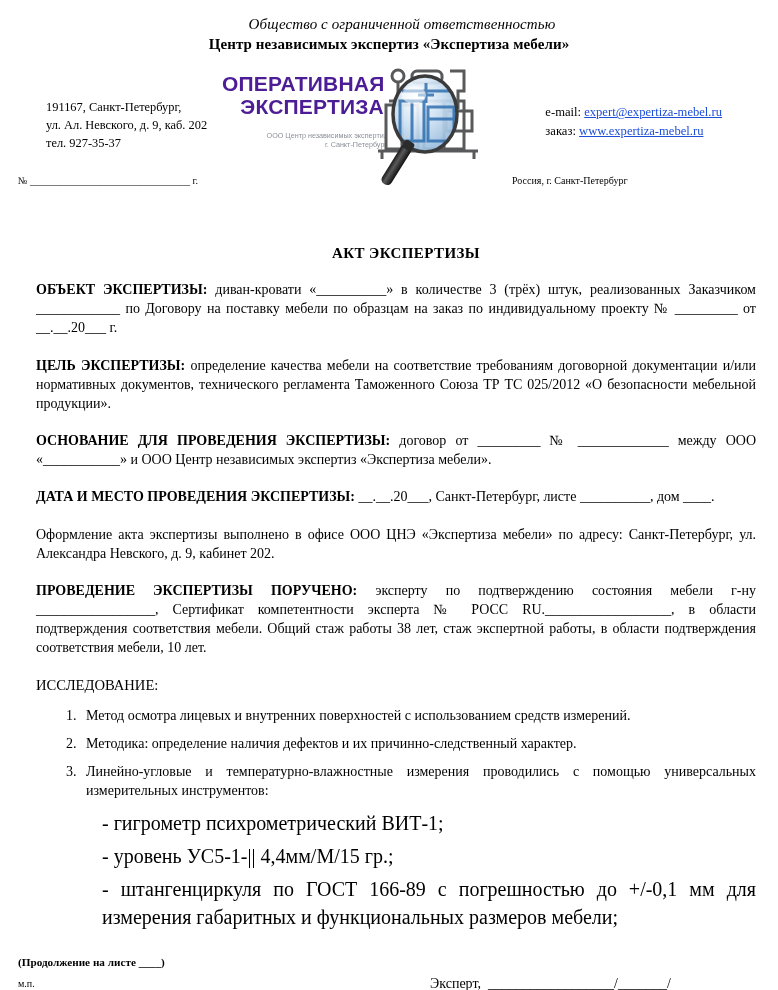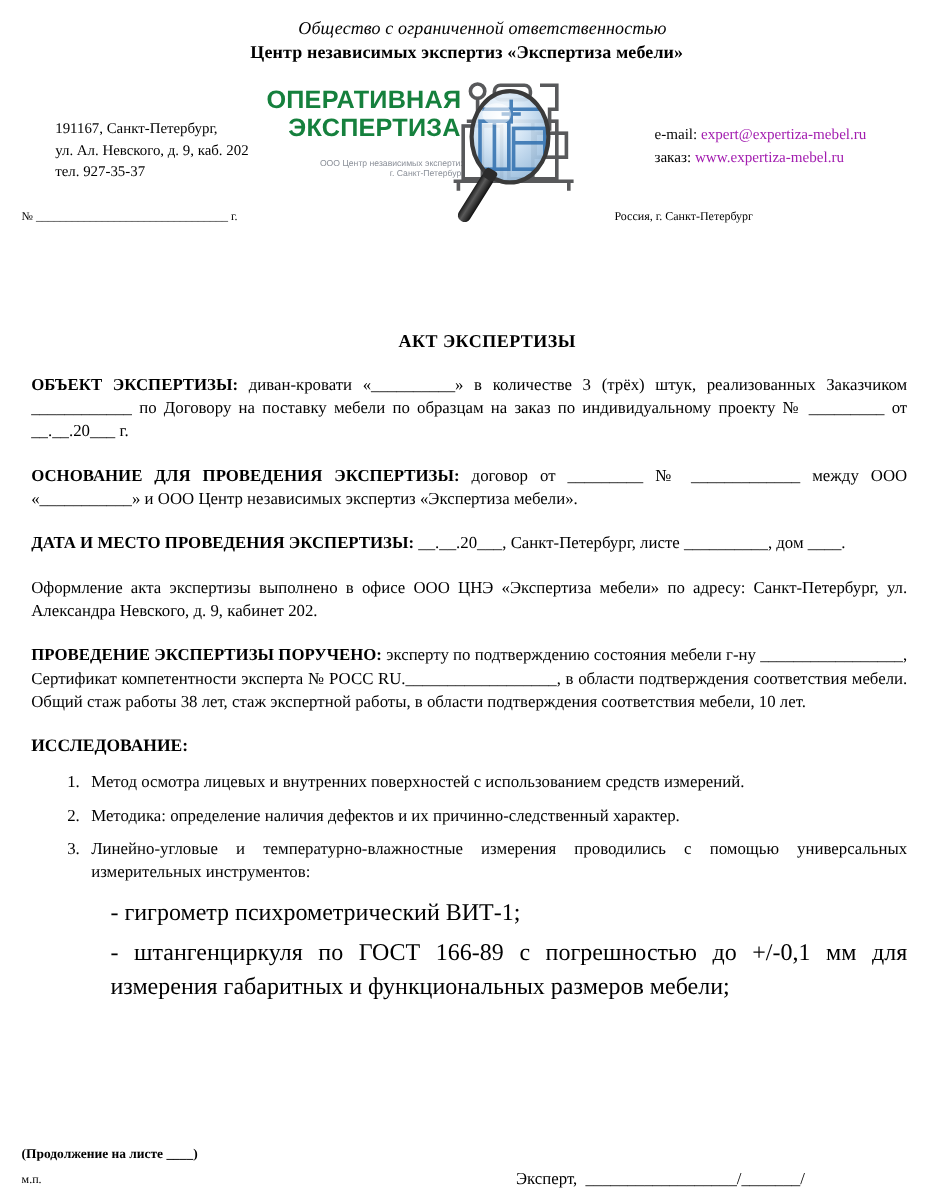"ОПЕРАТИВНАЯ" .logo-words { color: #15803d -> #4c1d95 }
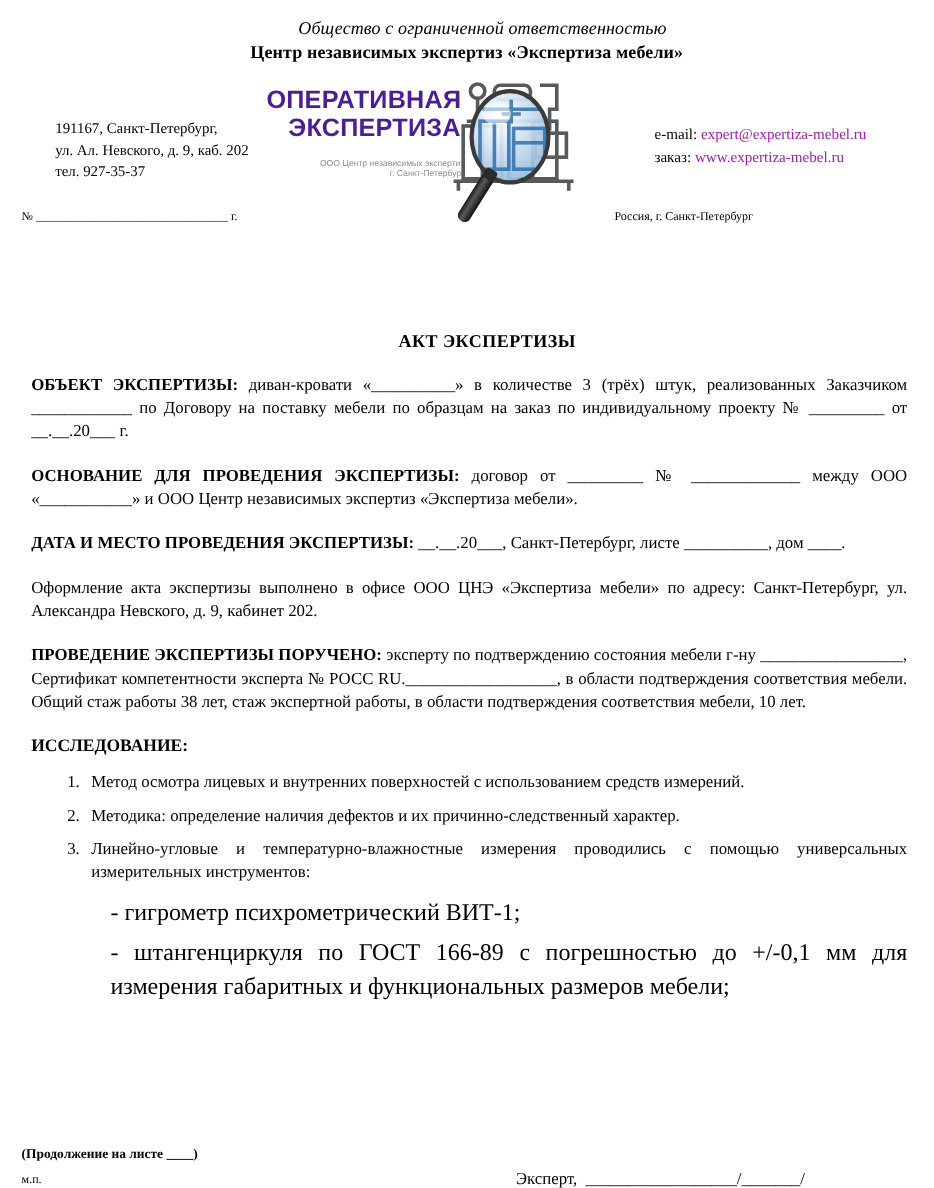"expert@expertiza-mebel.ru" .contact-block a, .contact-block .link { color: #a21caf -> #1d4ed8; text-decoration: none -> underline }
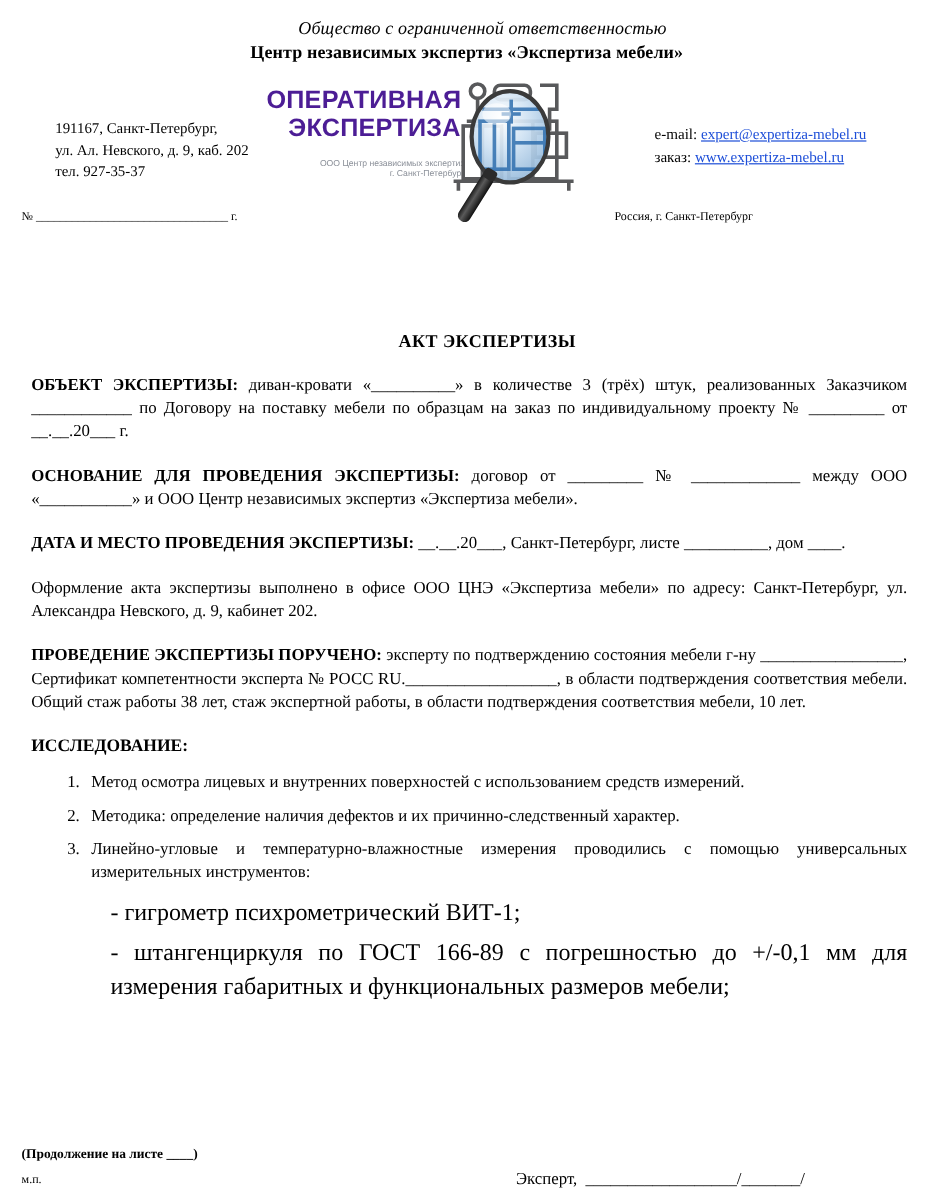"АКТ ЭКСПЕРТИЗЫ" .doc-title { margin-top: 76px -> 44px }
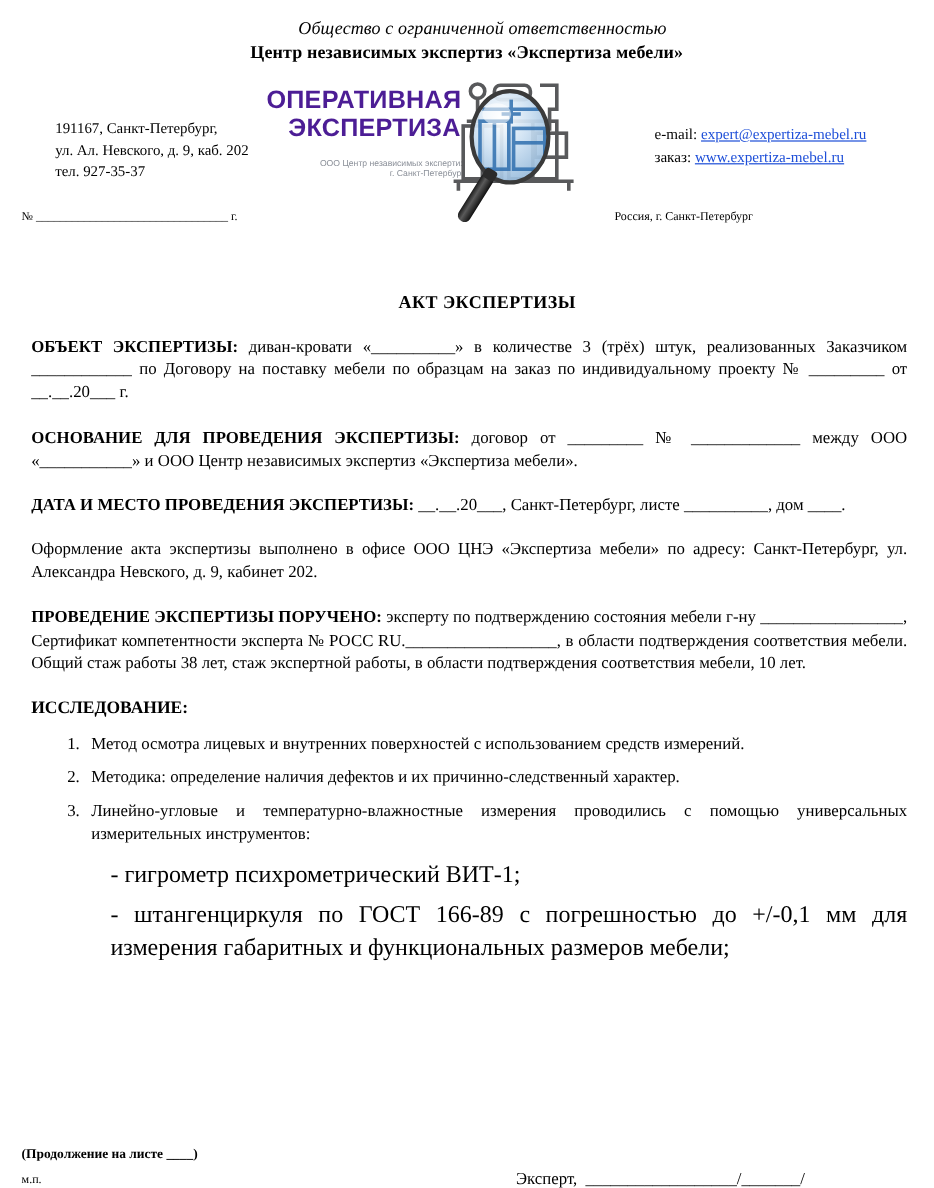"ОБЪЕКТ ЭКСПЕРТИЗЫ: диван-кровати" .content { padding: 0 22px 0 26px -> 0 22px 0 36px }
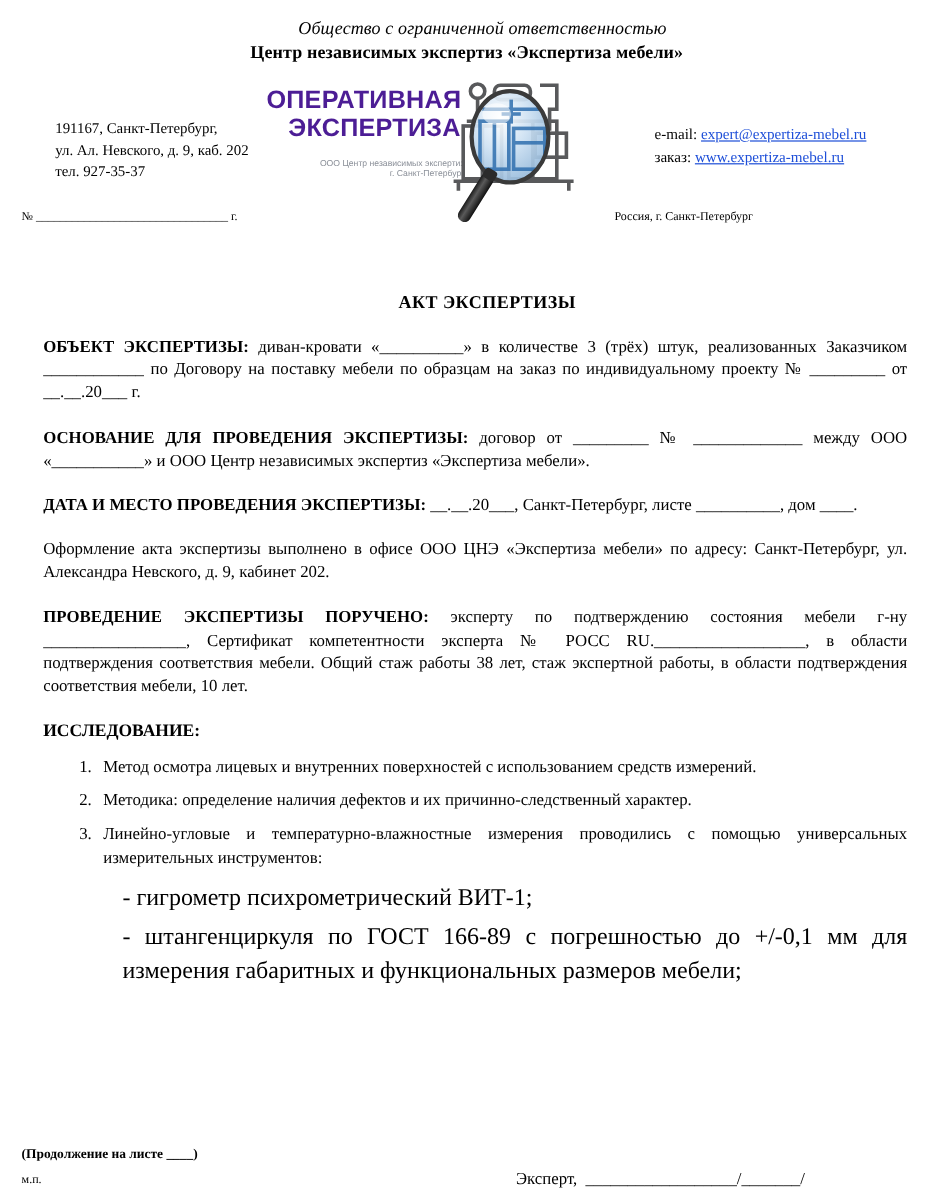"ЦЕЛЬ ЭКСПЕРТИЗЫ: определение качества" p.para { html: none -> <p> <b>ЦЕЛЬ ЭКСПЕРТИЗЫ:</b><span> определение качества мебели на соответствие требованиям договорной документации и/или нормативных документов, технического регламента Таможенного Союза ТР ТС 025/2012 «О безопасности мебельной продукции».</span> </p> }
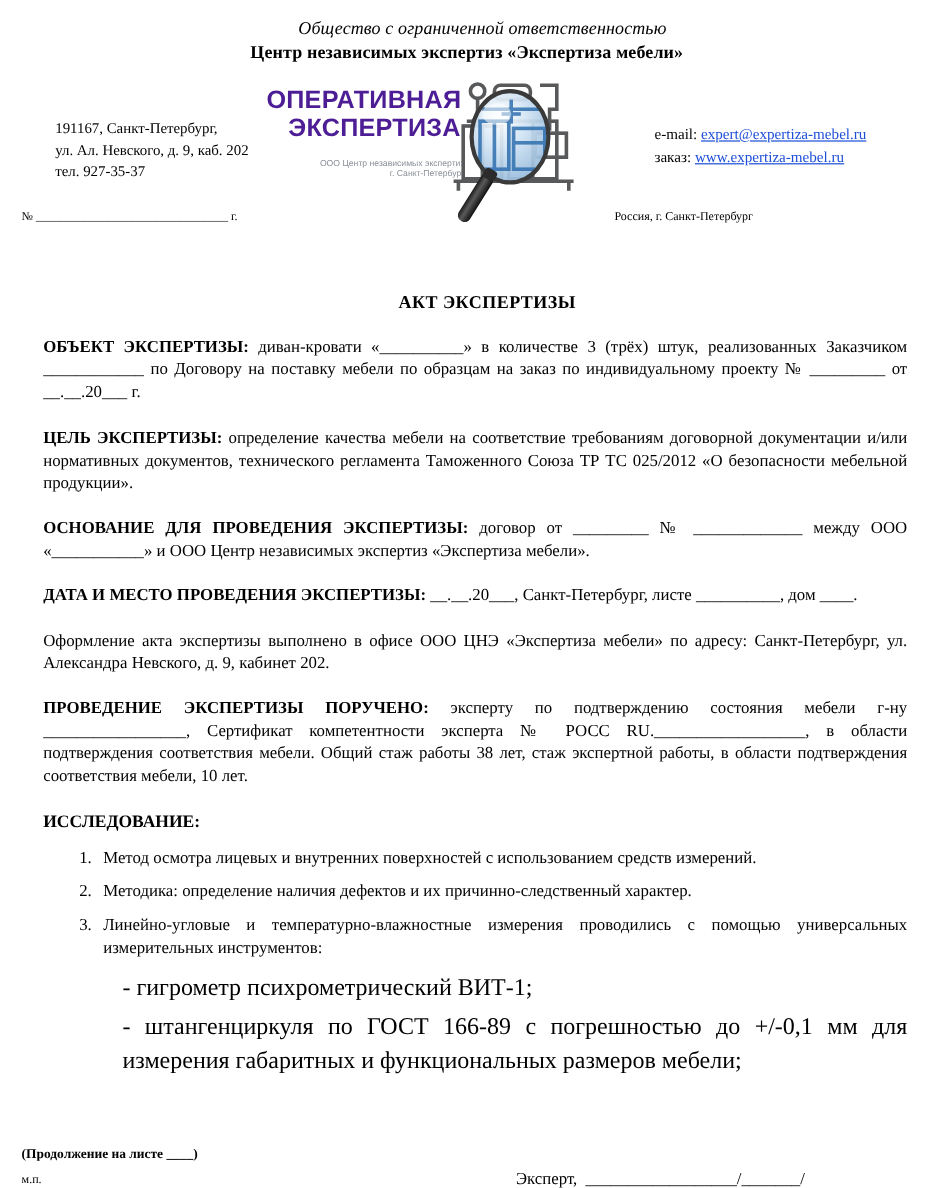"ИССЛЕДОВАНИЕ:" .section-head { font-weight: bold -> normal }
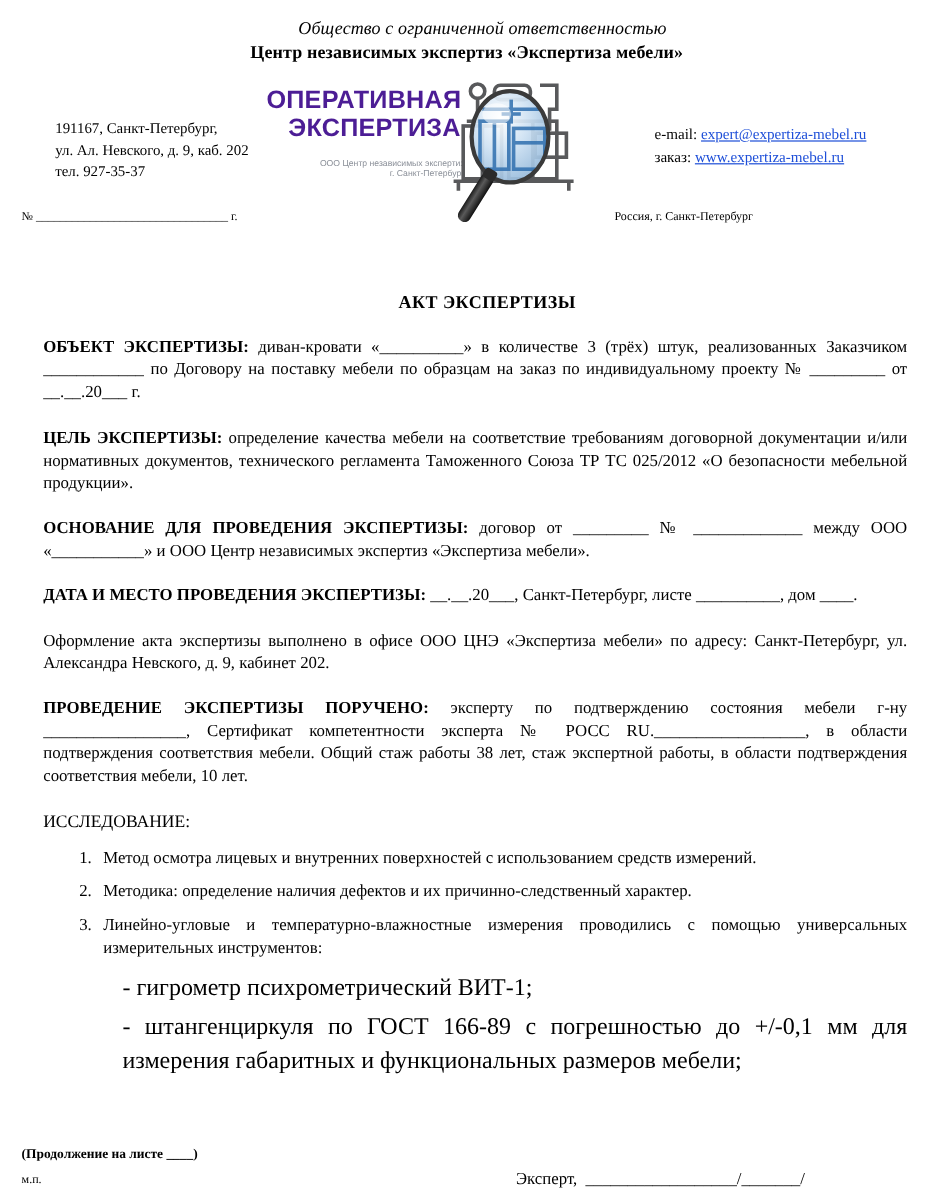"- уровень УС5-1-|| 4,4мм/М/15 гр.;" div.ins-item { html: none -> <div>- уровень УС5-1-|| 4,4мм/М/15 гр.;</div> }
